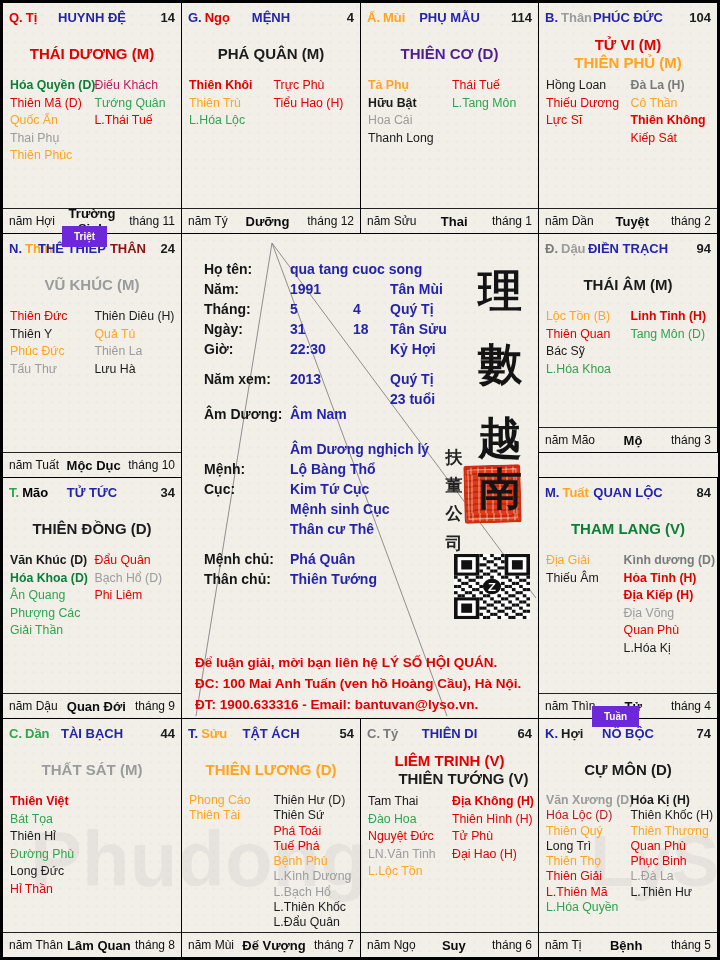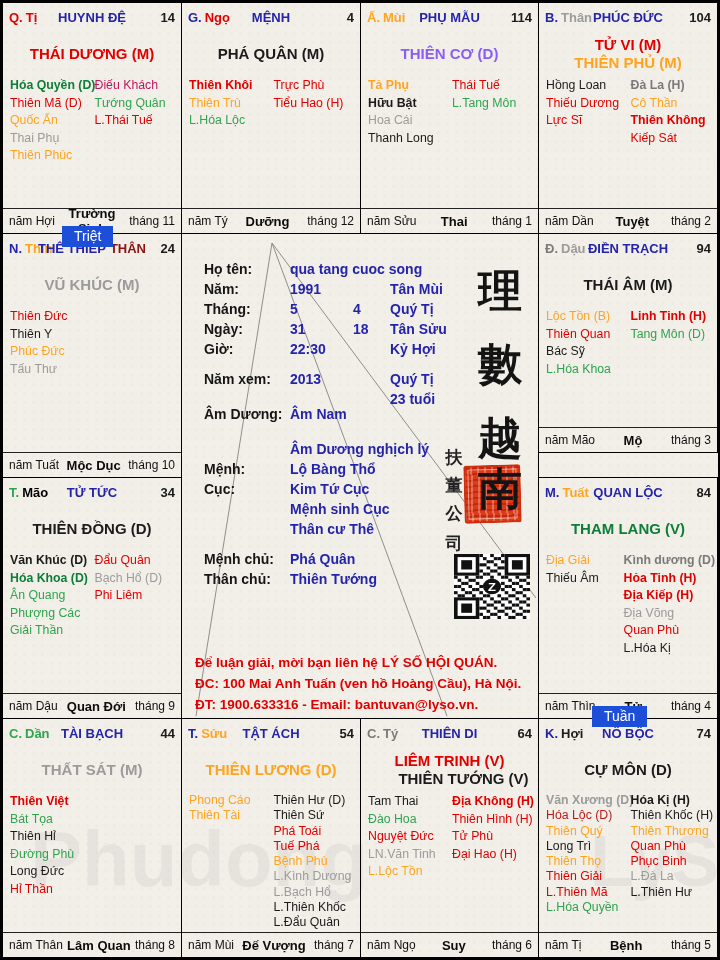"THIÊN CƠ (D)" div { color: #8b5cf6 -> #4c1d95 }
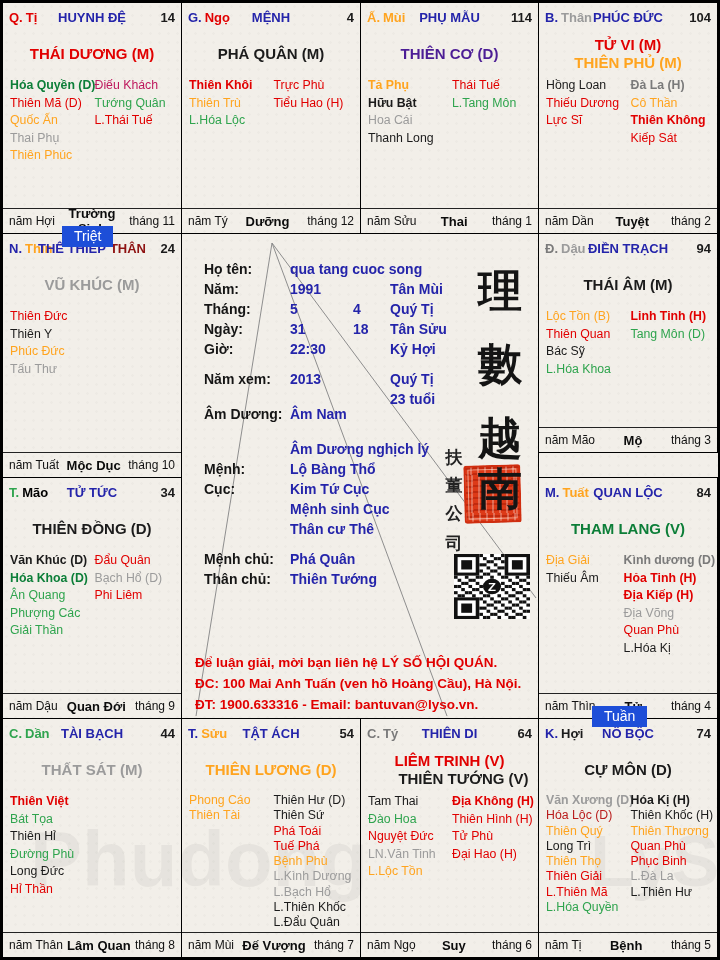"Triệt" .badge { background: #1d4ed8 -> #6d28d9; font-size: 14px -> 10px; font-weight: normal -> bold }
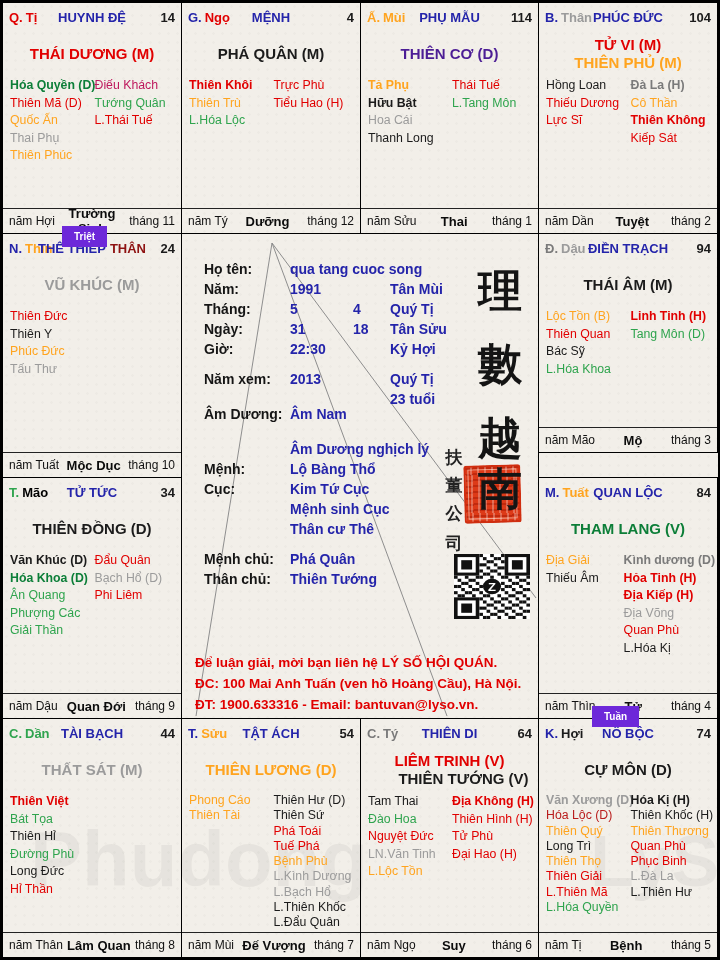"Thiên Diêu (H)" div.colR { html: none -> <div> <div>Thiên Diêu (H)</div> <div>Quả Tú</div> <div>Thiên La</div> <div>Lưu Hà</div> </div> }
